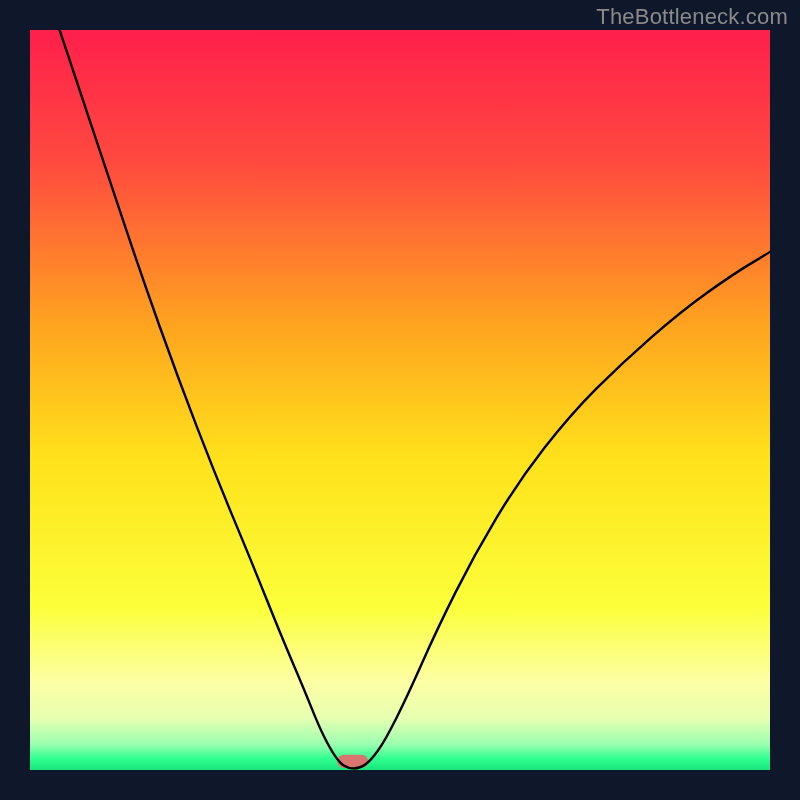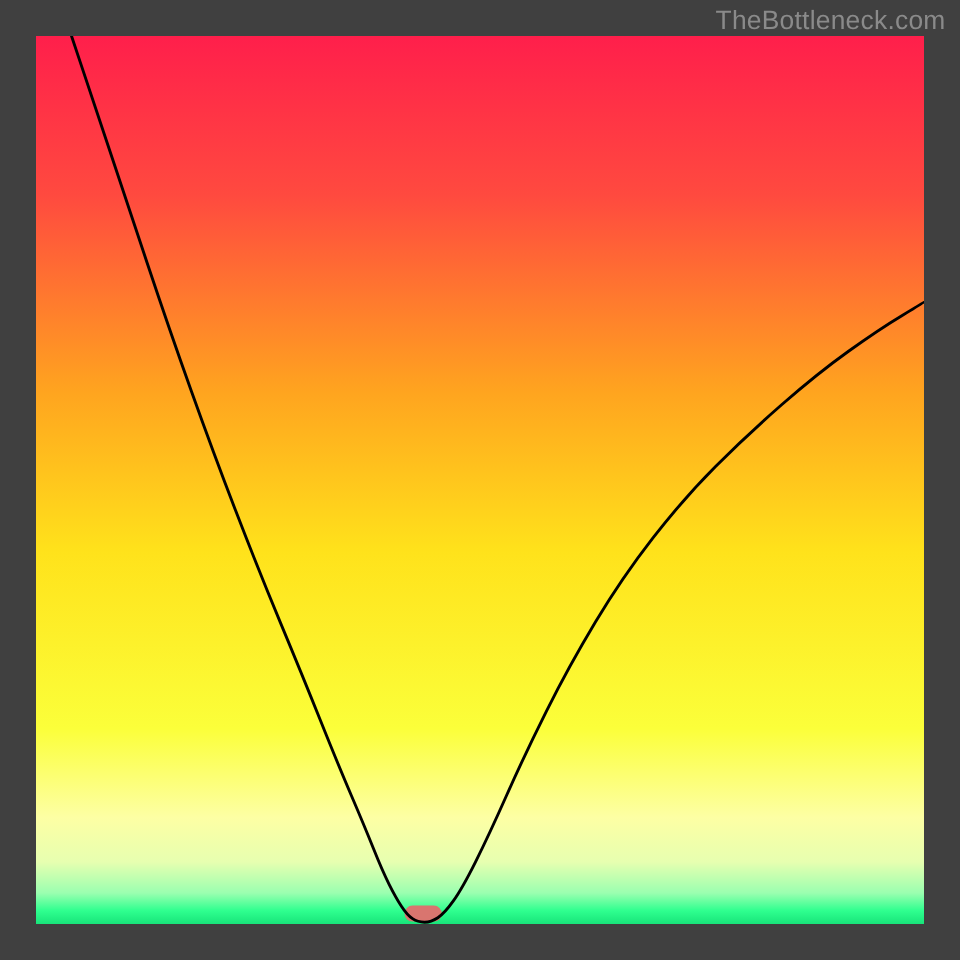"TheBottleneck.com" .frame { background: #404040 -> #0f172a }
